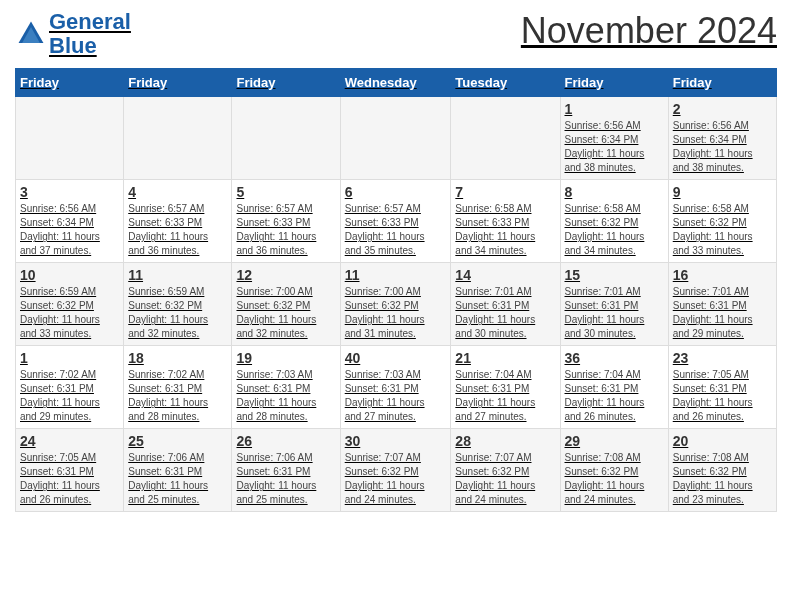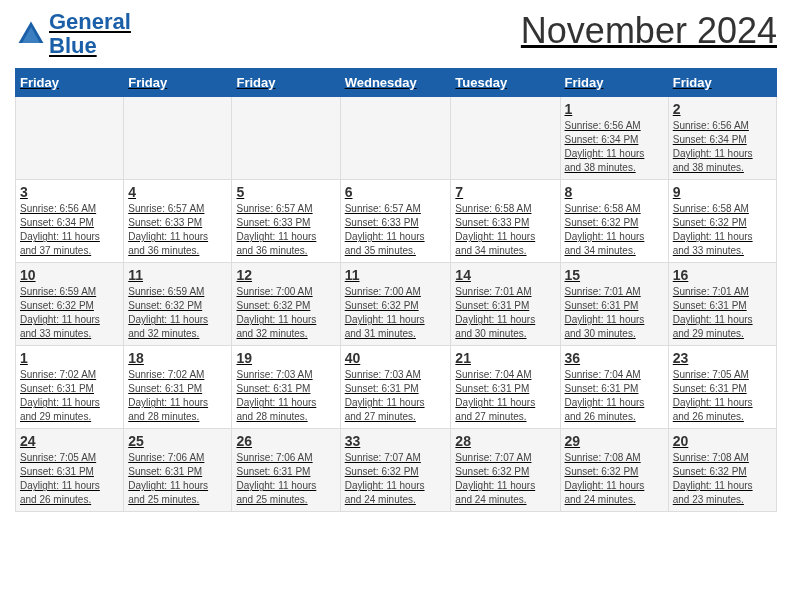"33" span.day-num { text: 33 -> 30 }
